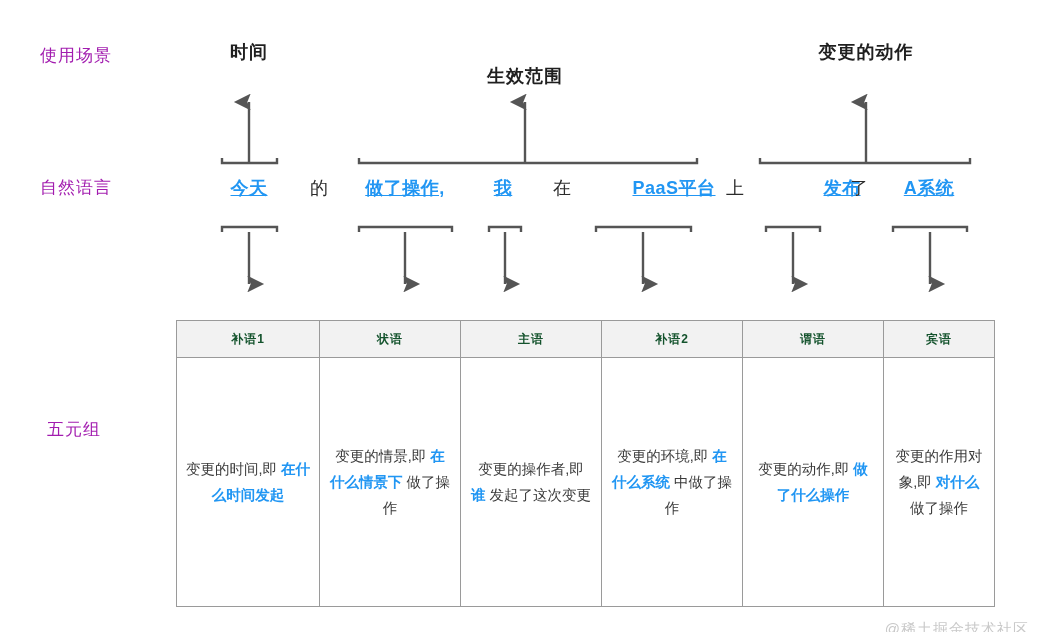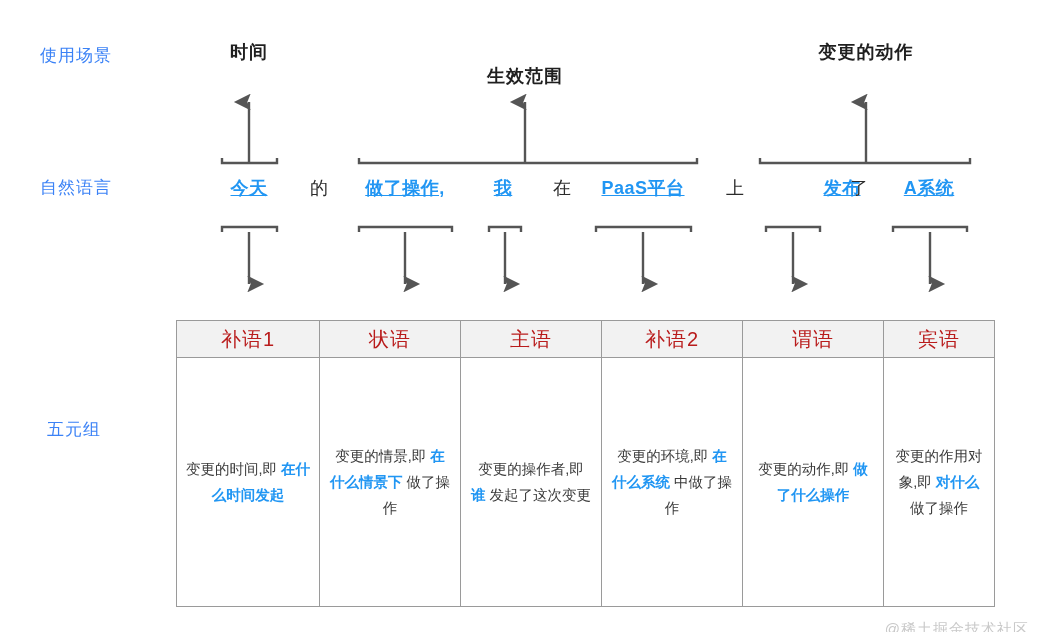"使用场景" .row-label { color: #3b82f6 -> #a21caf }
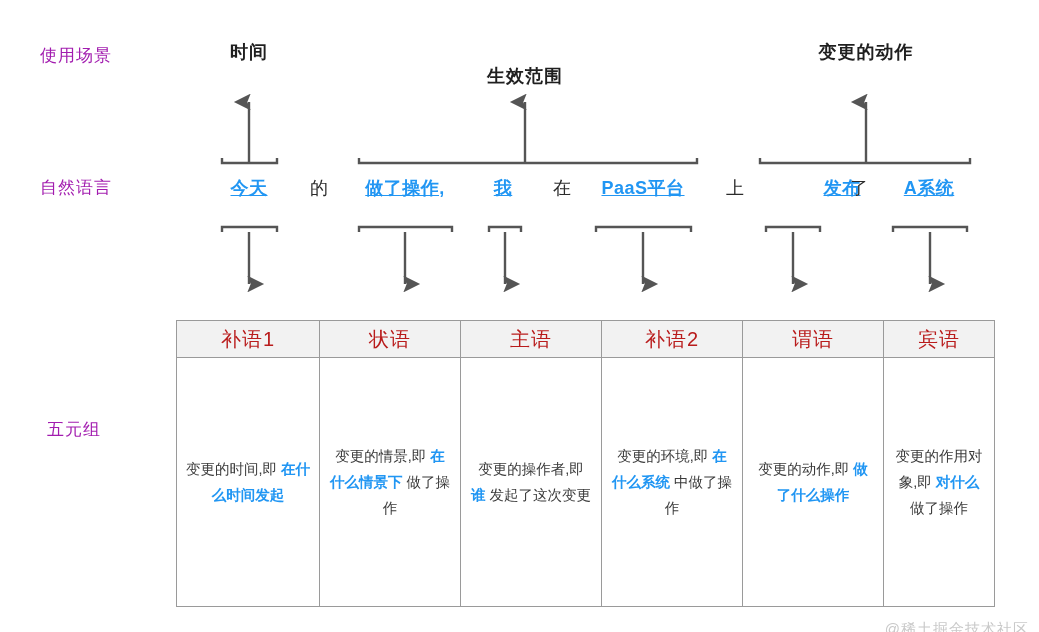"PaaS平台" div.word { left: 643px -> 674px }
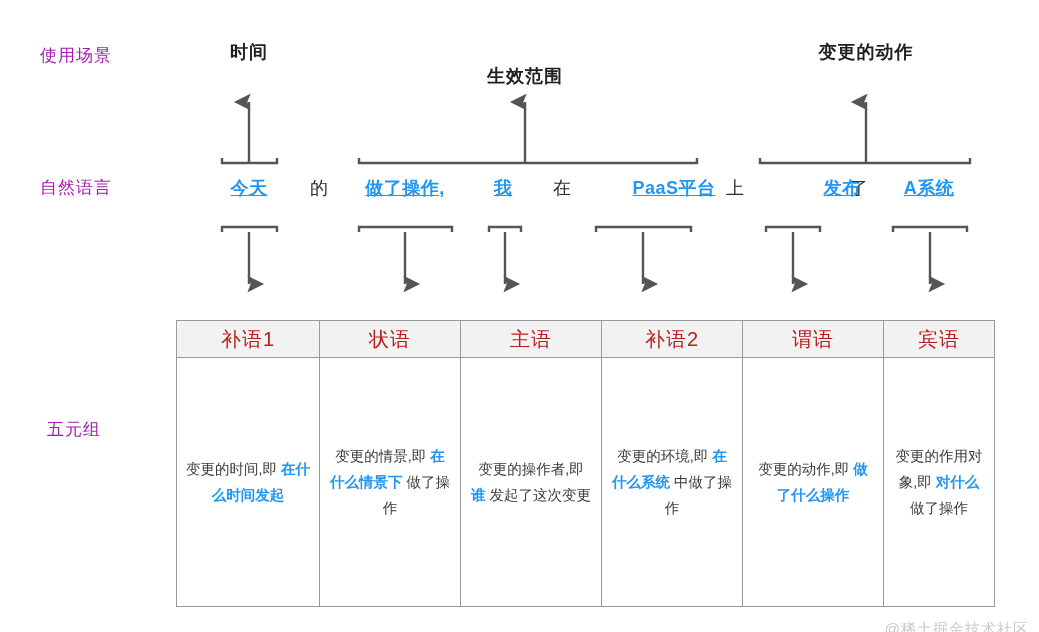"补语1" #grid th { color: #b91c1c -> #14532d; font-size: 20px -> 12px; font-weight: normal -> bold }
